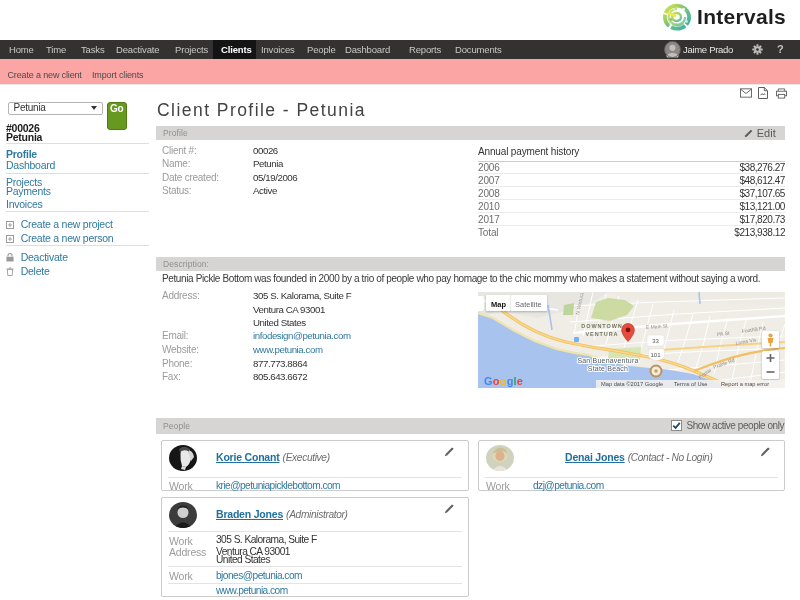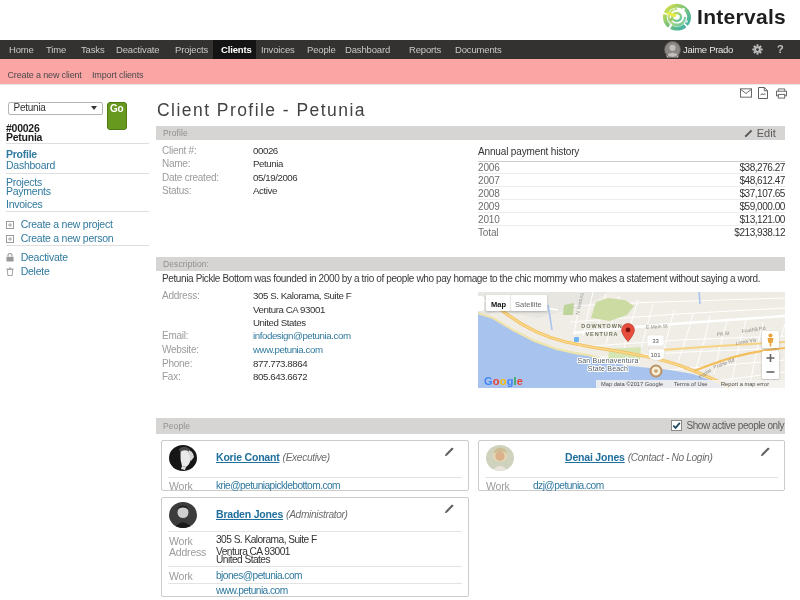"2009" div.row { html: <div> <span>2009</span> <b>$59,000.00</b> </div> -> none }
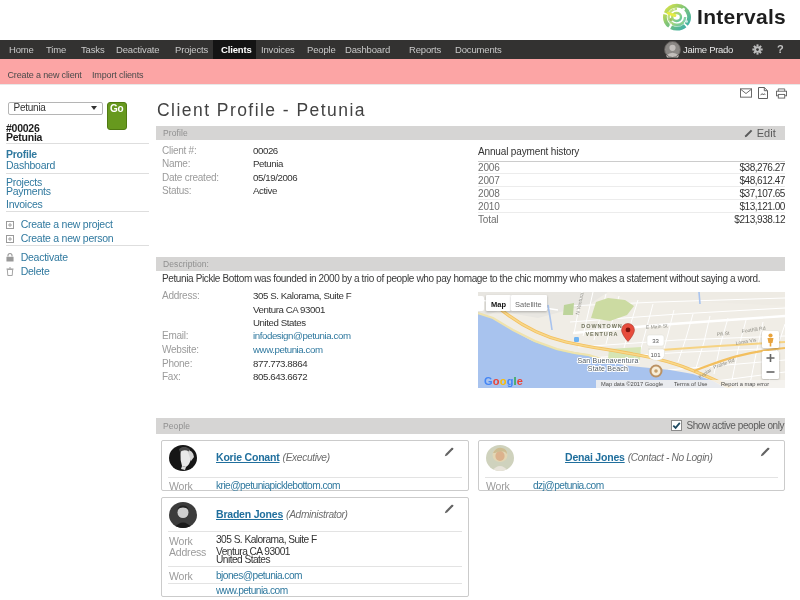"2017" div.row { html: none -> <div> <span>2017</span> <b>$17,820.73</b> </div> }
